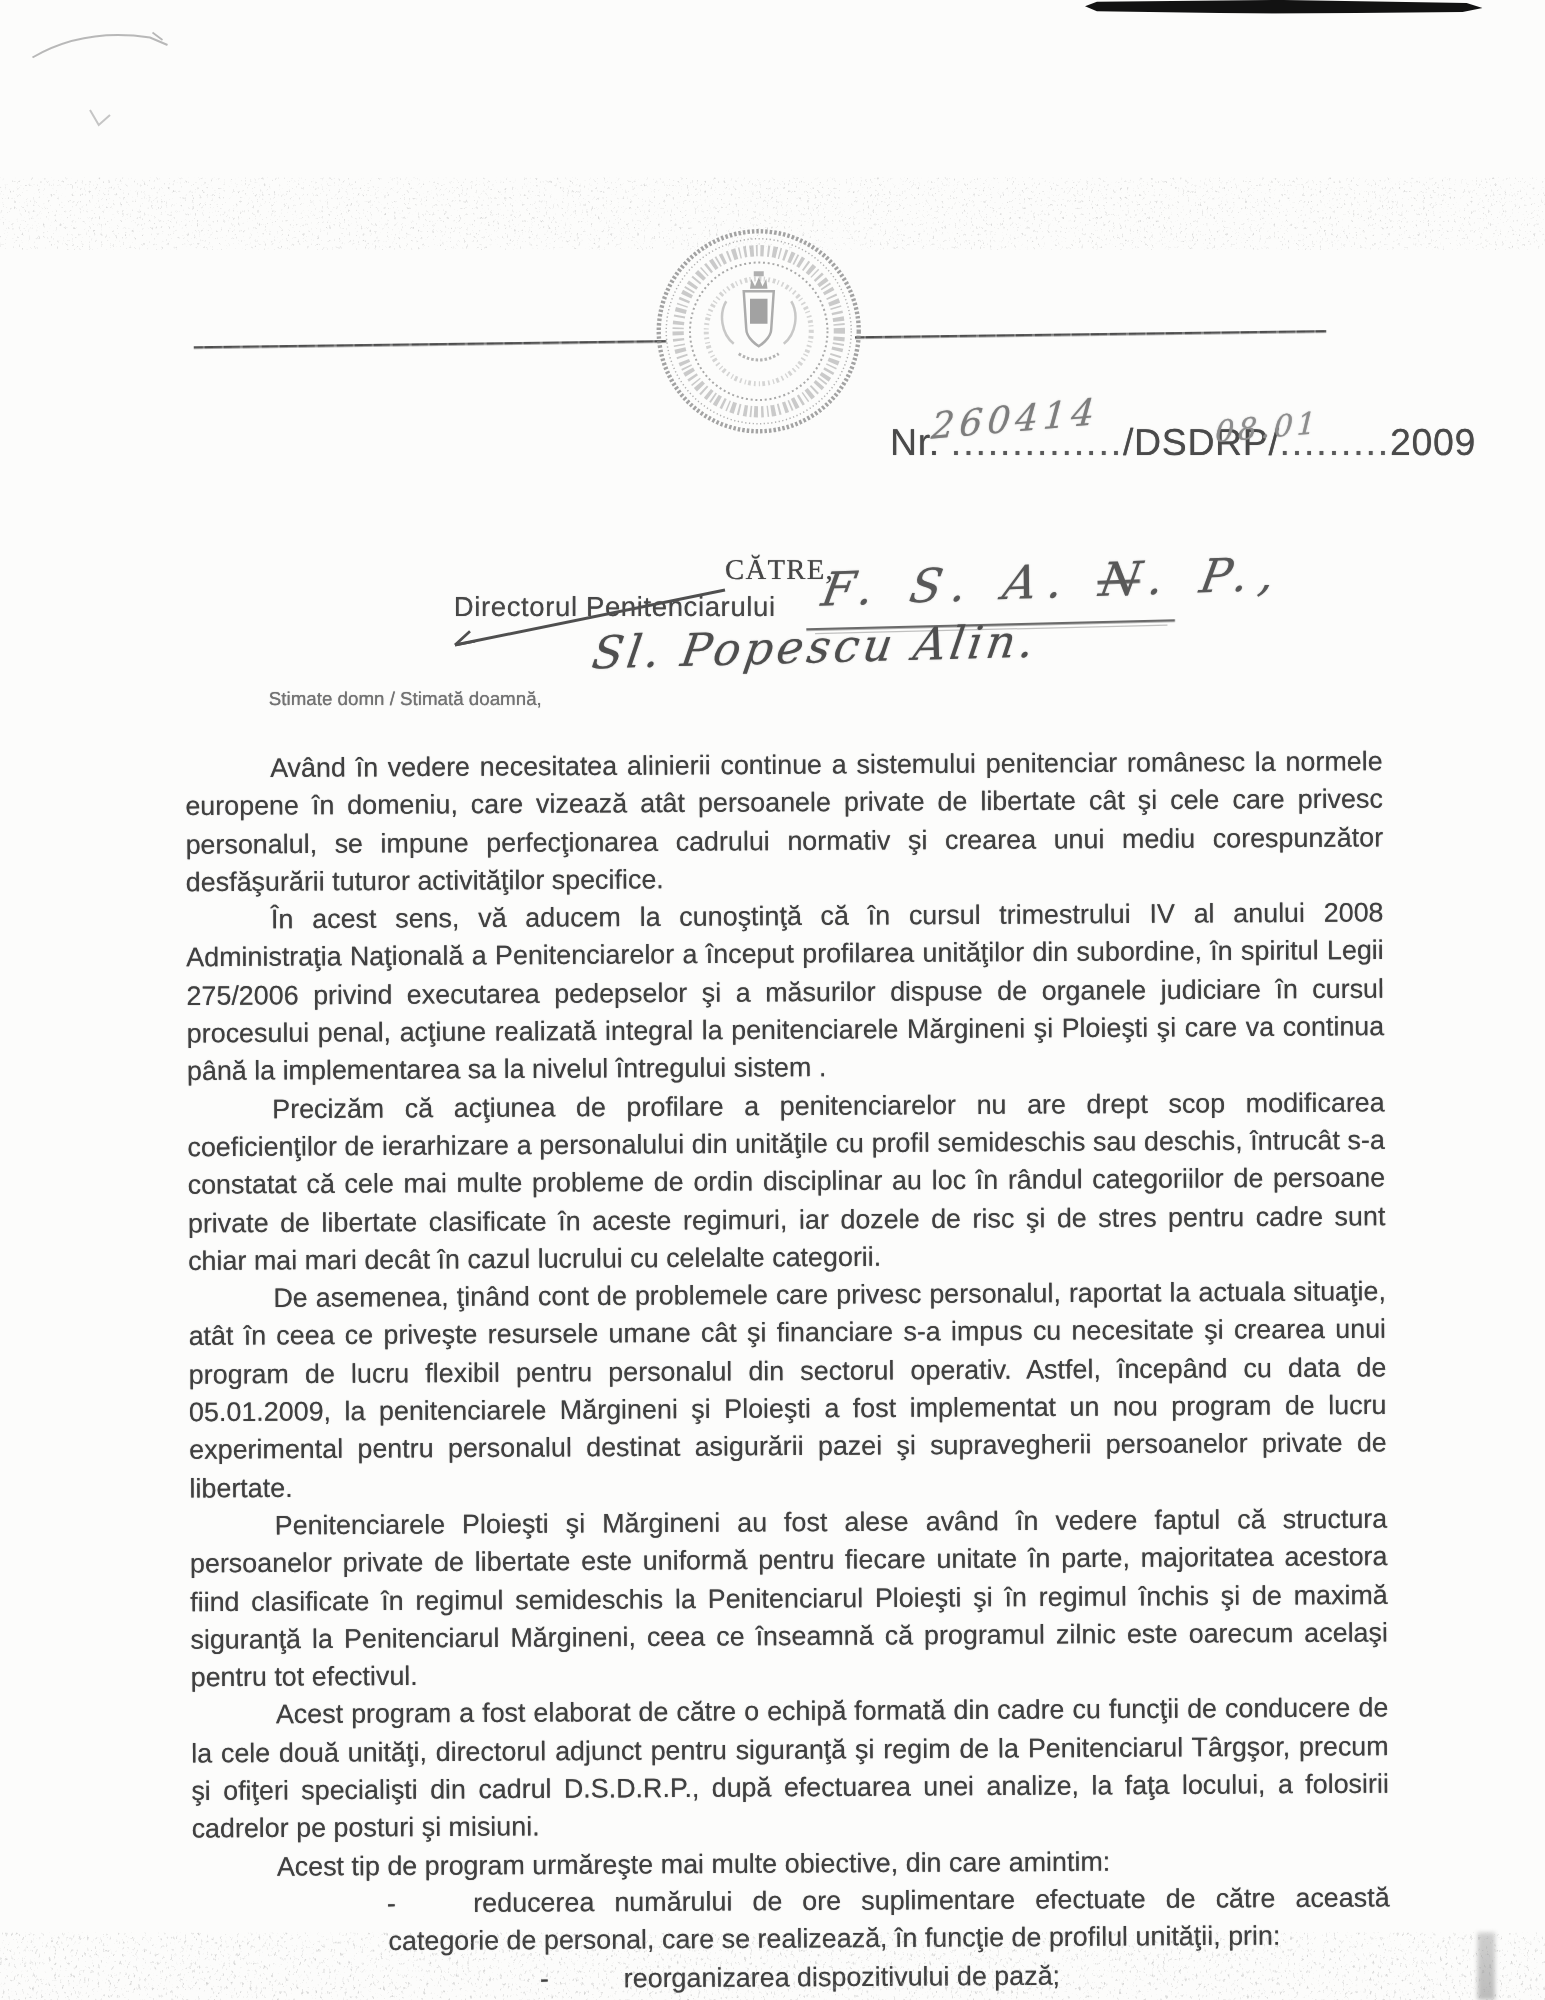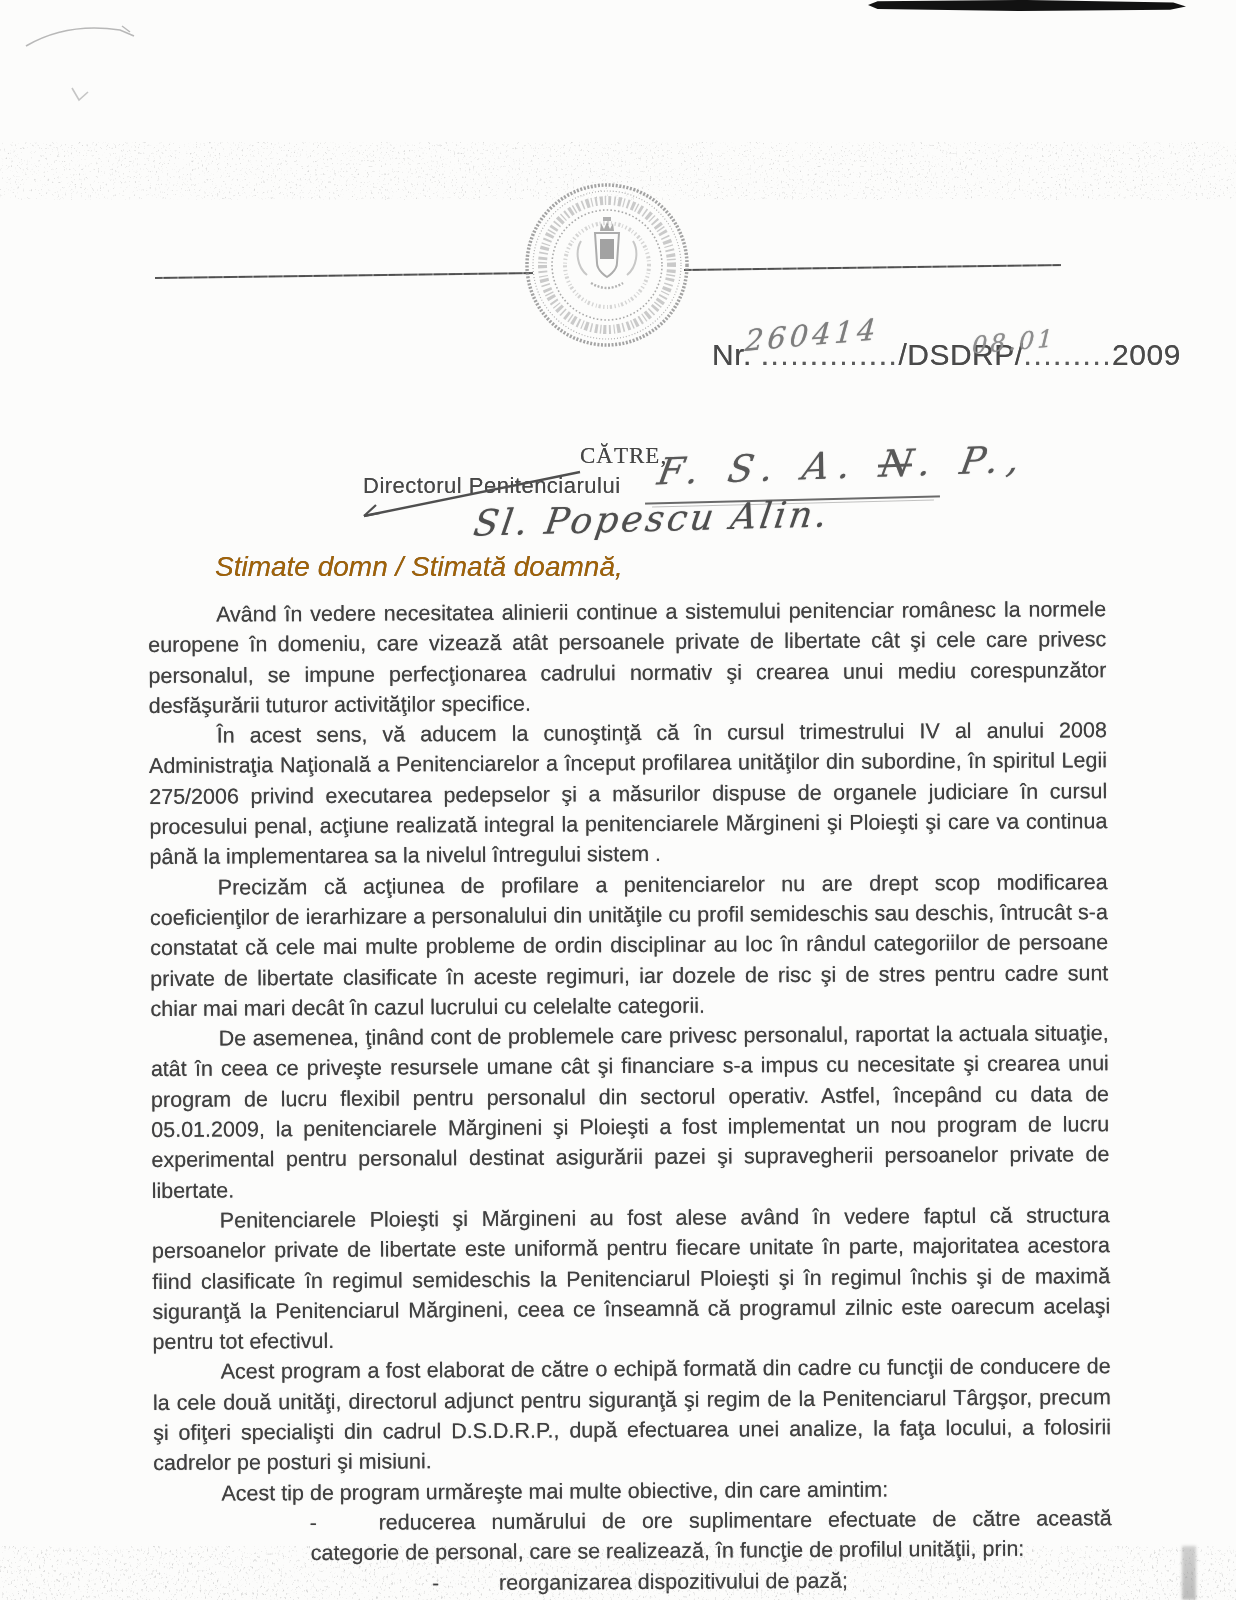"Stimate domn / Stimată doamnă," .greeting { color: #a16207 -> #737373; font-size: 28px -> 15px; font-style: italic -> none }
